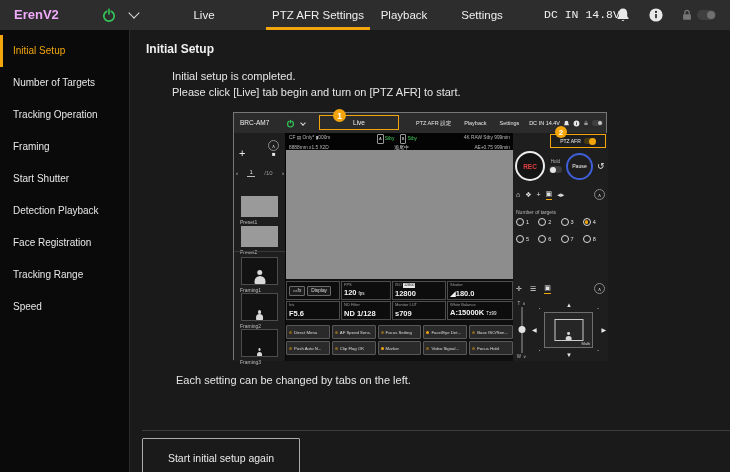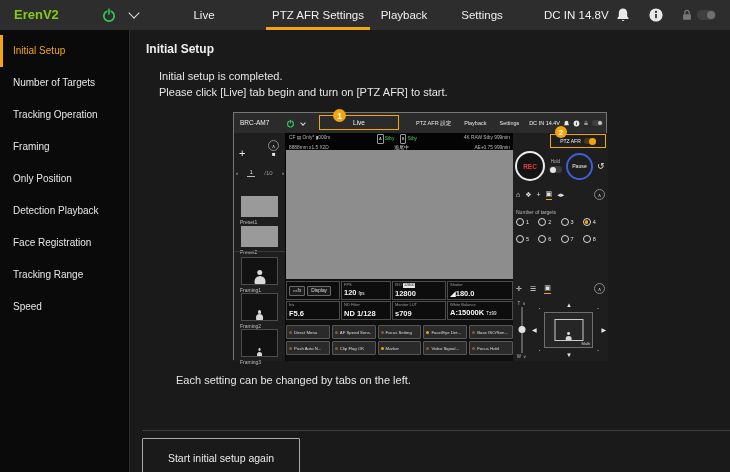"ErenV2" .app-title { color: #84cc16 -> #f0abfc }
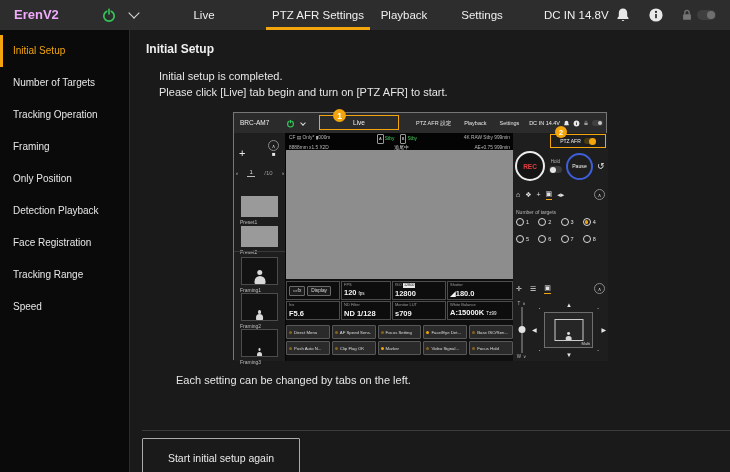"DC IN 14.8V" .dc-label { font-family: none -> Liberation Mono, monospace }
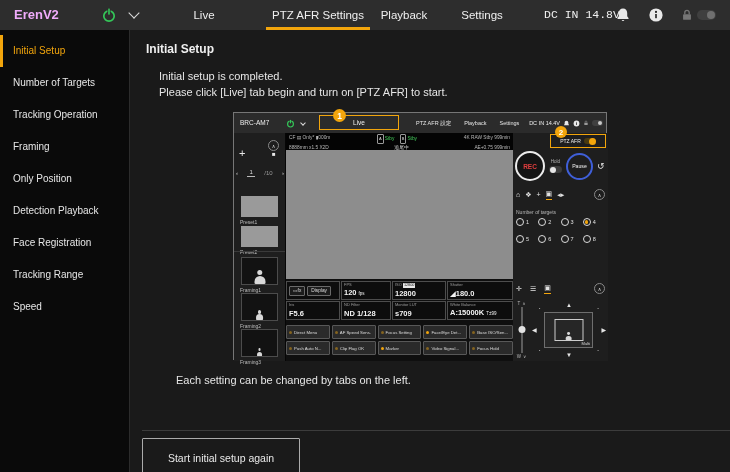"Initial setup is completed." .intro { left: 159px -> 172px }
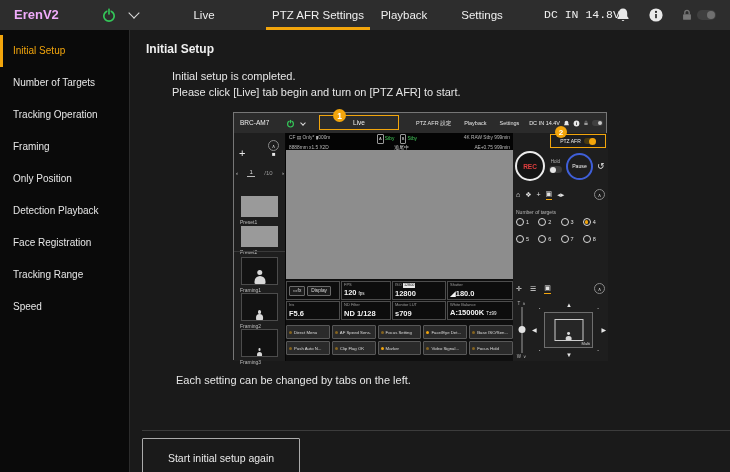"Only Position" div.side-item { text: Only Position -> Start Shutter }
